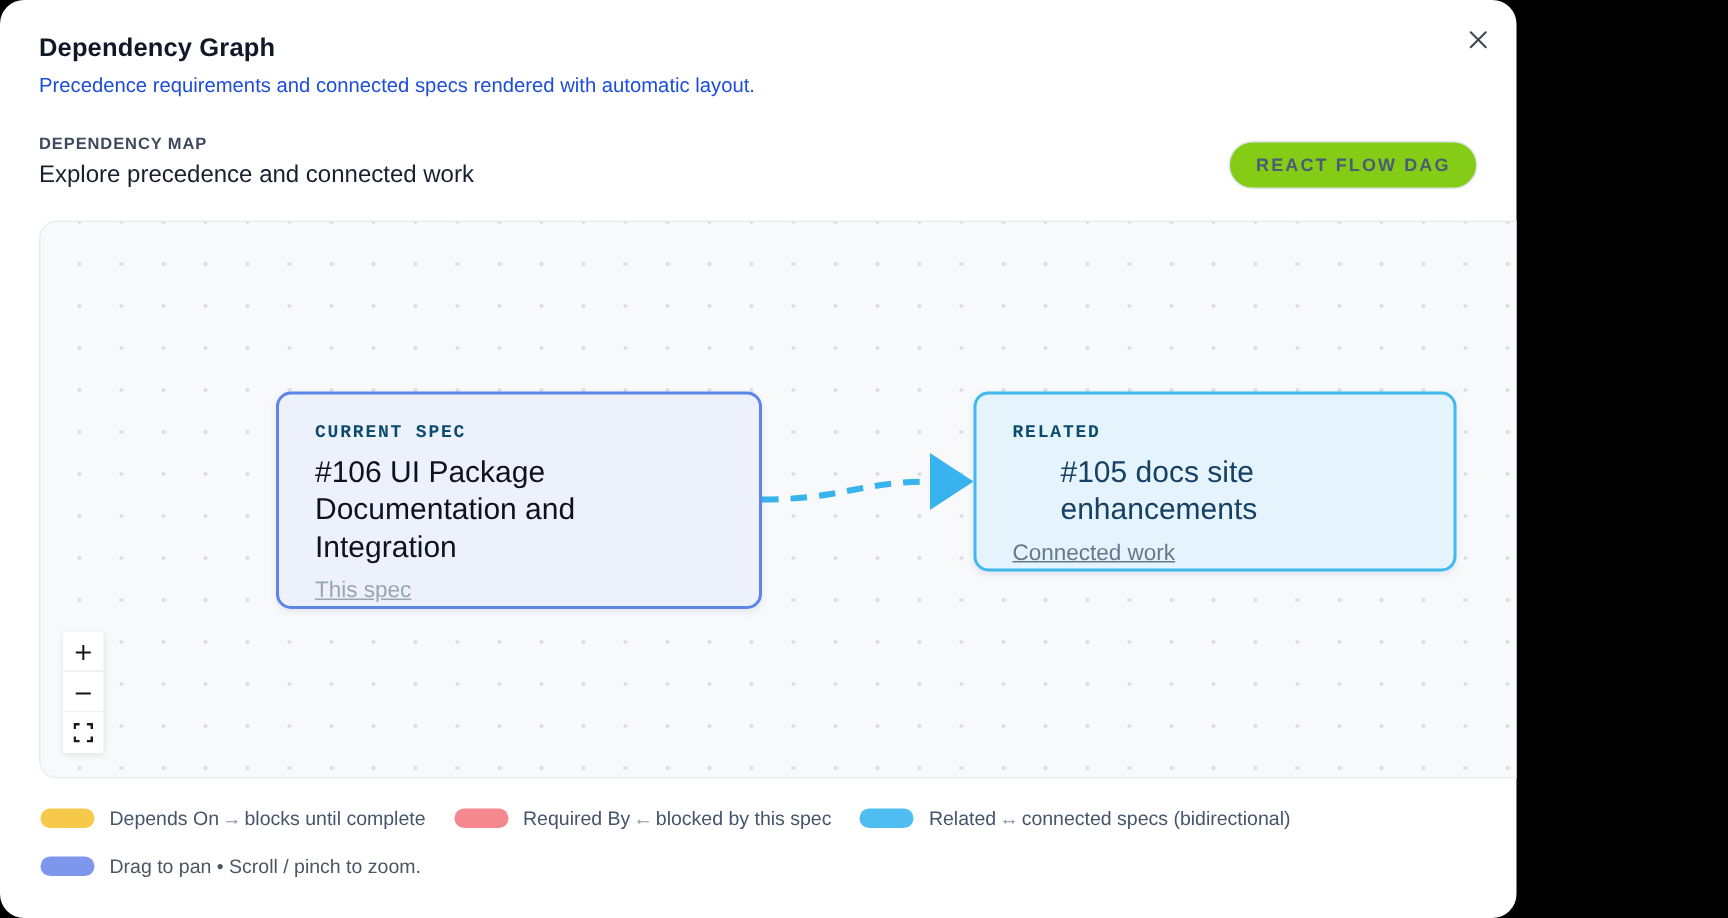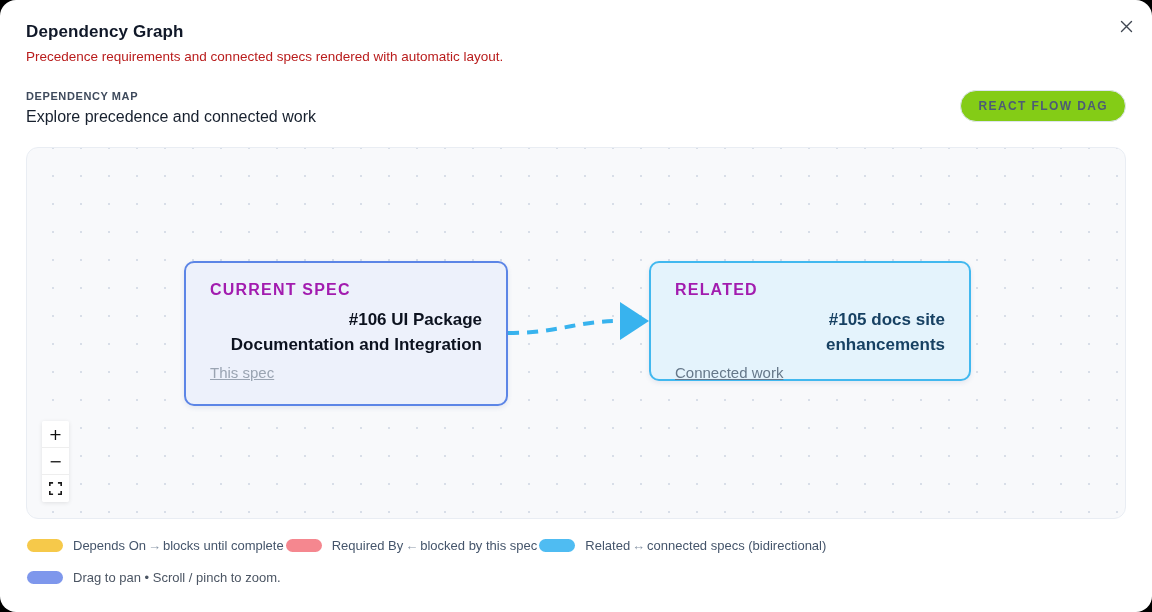"Dependency Graph" .modal { width: 1152px -> 1011px }
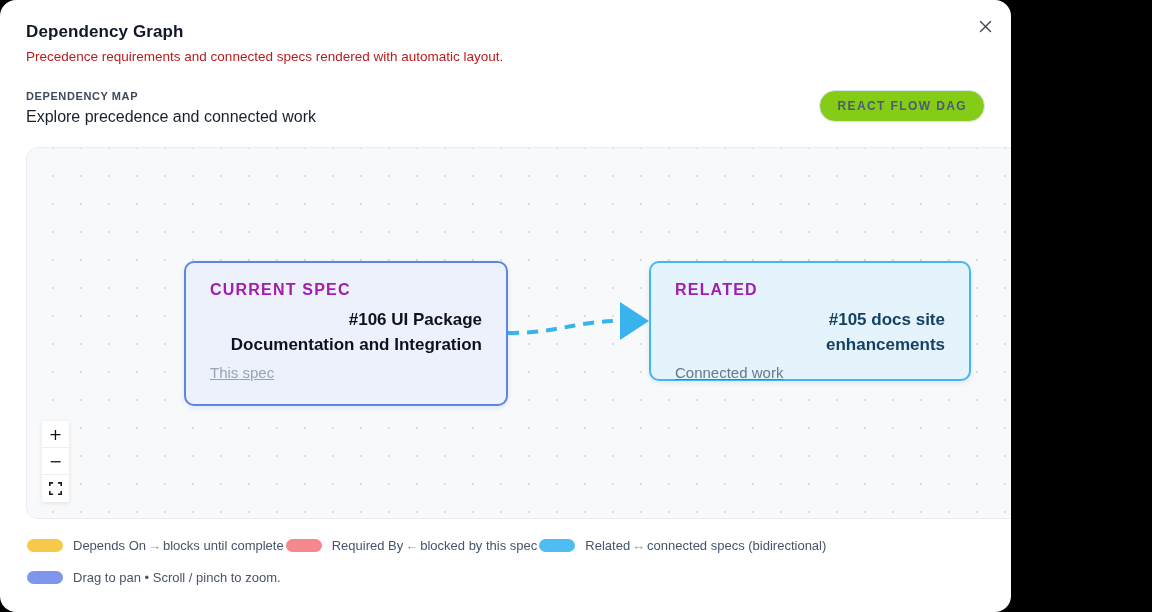"Precedence requirements and connected" .modal-subtitle { color: #b91c1c -> #1d4ed8 }
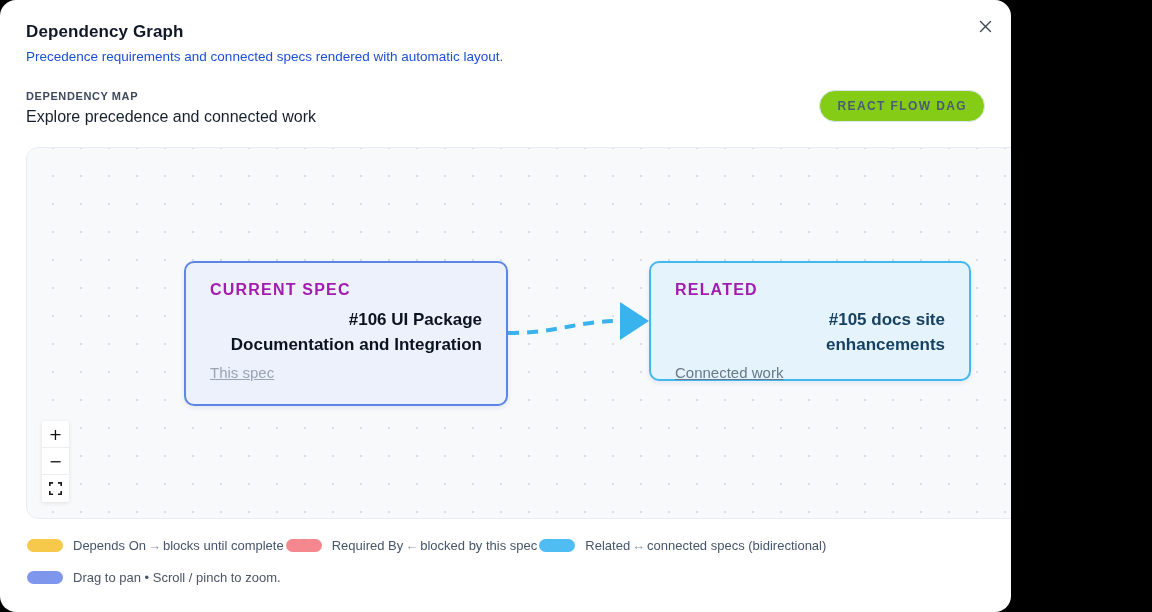"DEPENDENCY MAP" .section-row { align-items: flex-start -> flex-end }
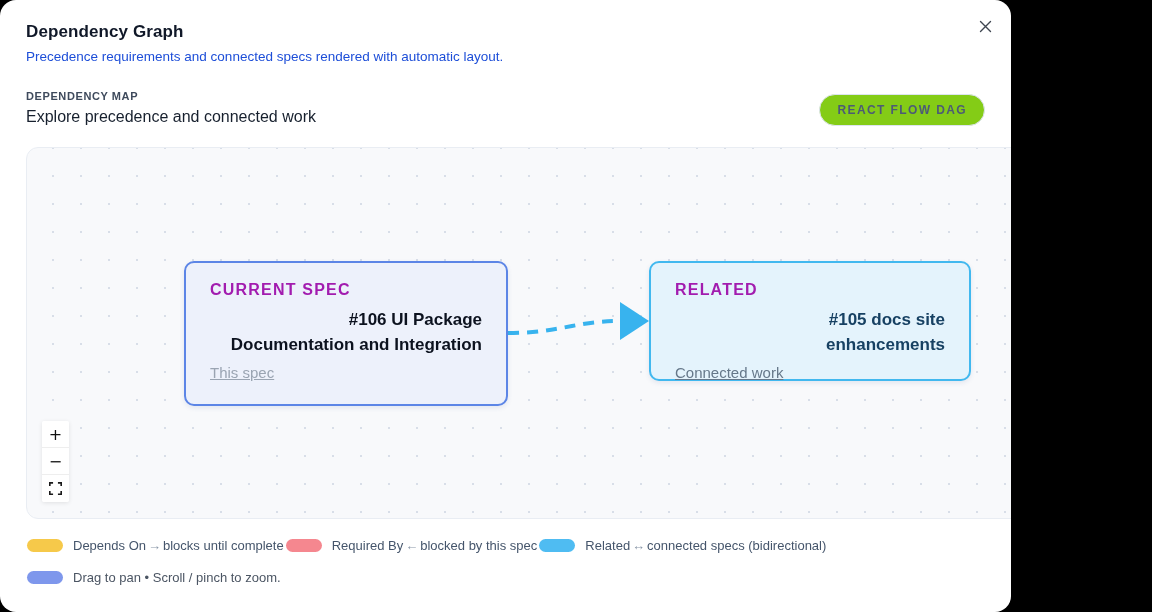"CURRENT SPEC" .node-kind { color: #a21caf -> #0c4a6e; font-family: none -> Liberation Mono, monospace; font-size: 16px -> 12px }
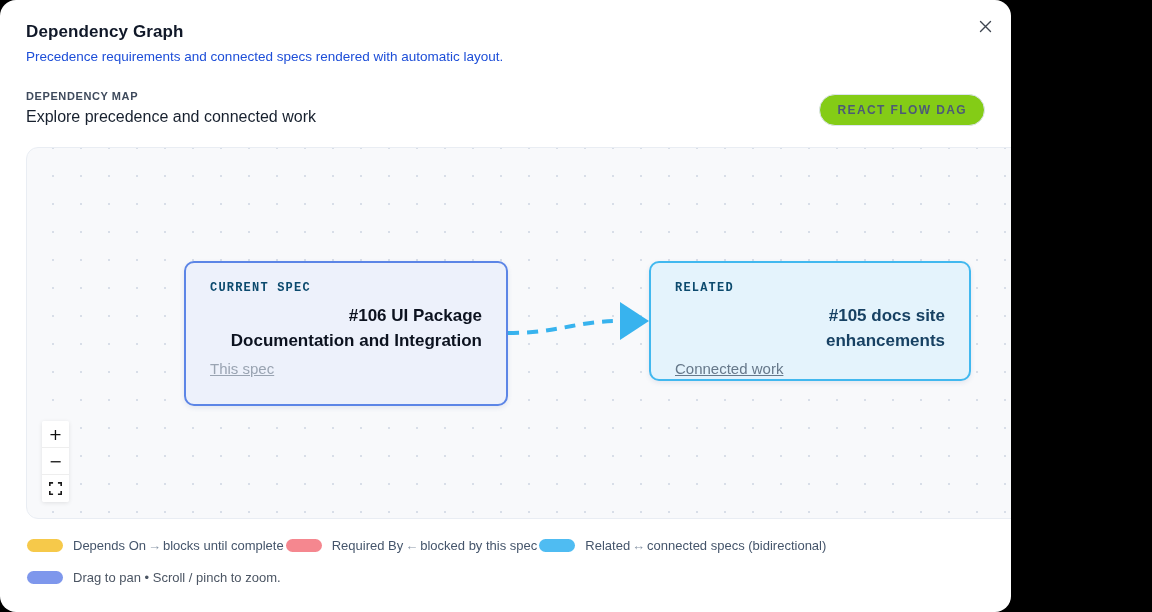"#106 UI Package" .node-title { font-size: 17px -> 20px; font-weight: 700 -> 400; text-align: right -> none }
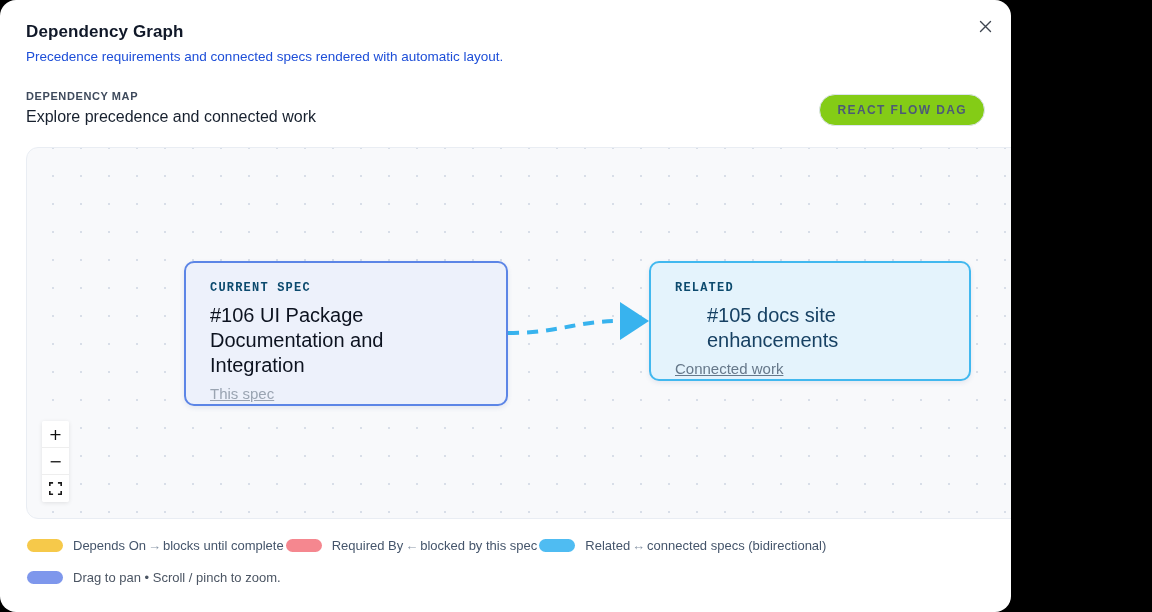"Depends On → blocks until" .legend { column-gap: 2px -> 19px }
